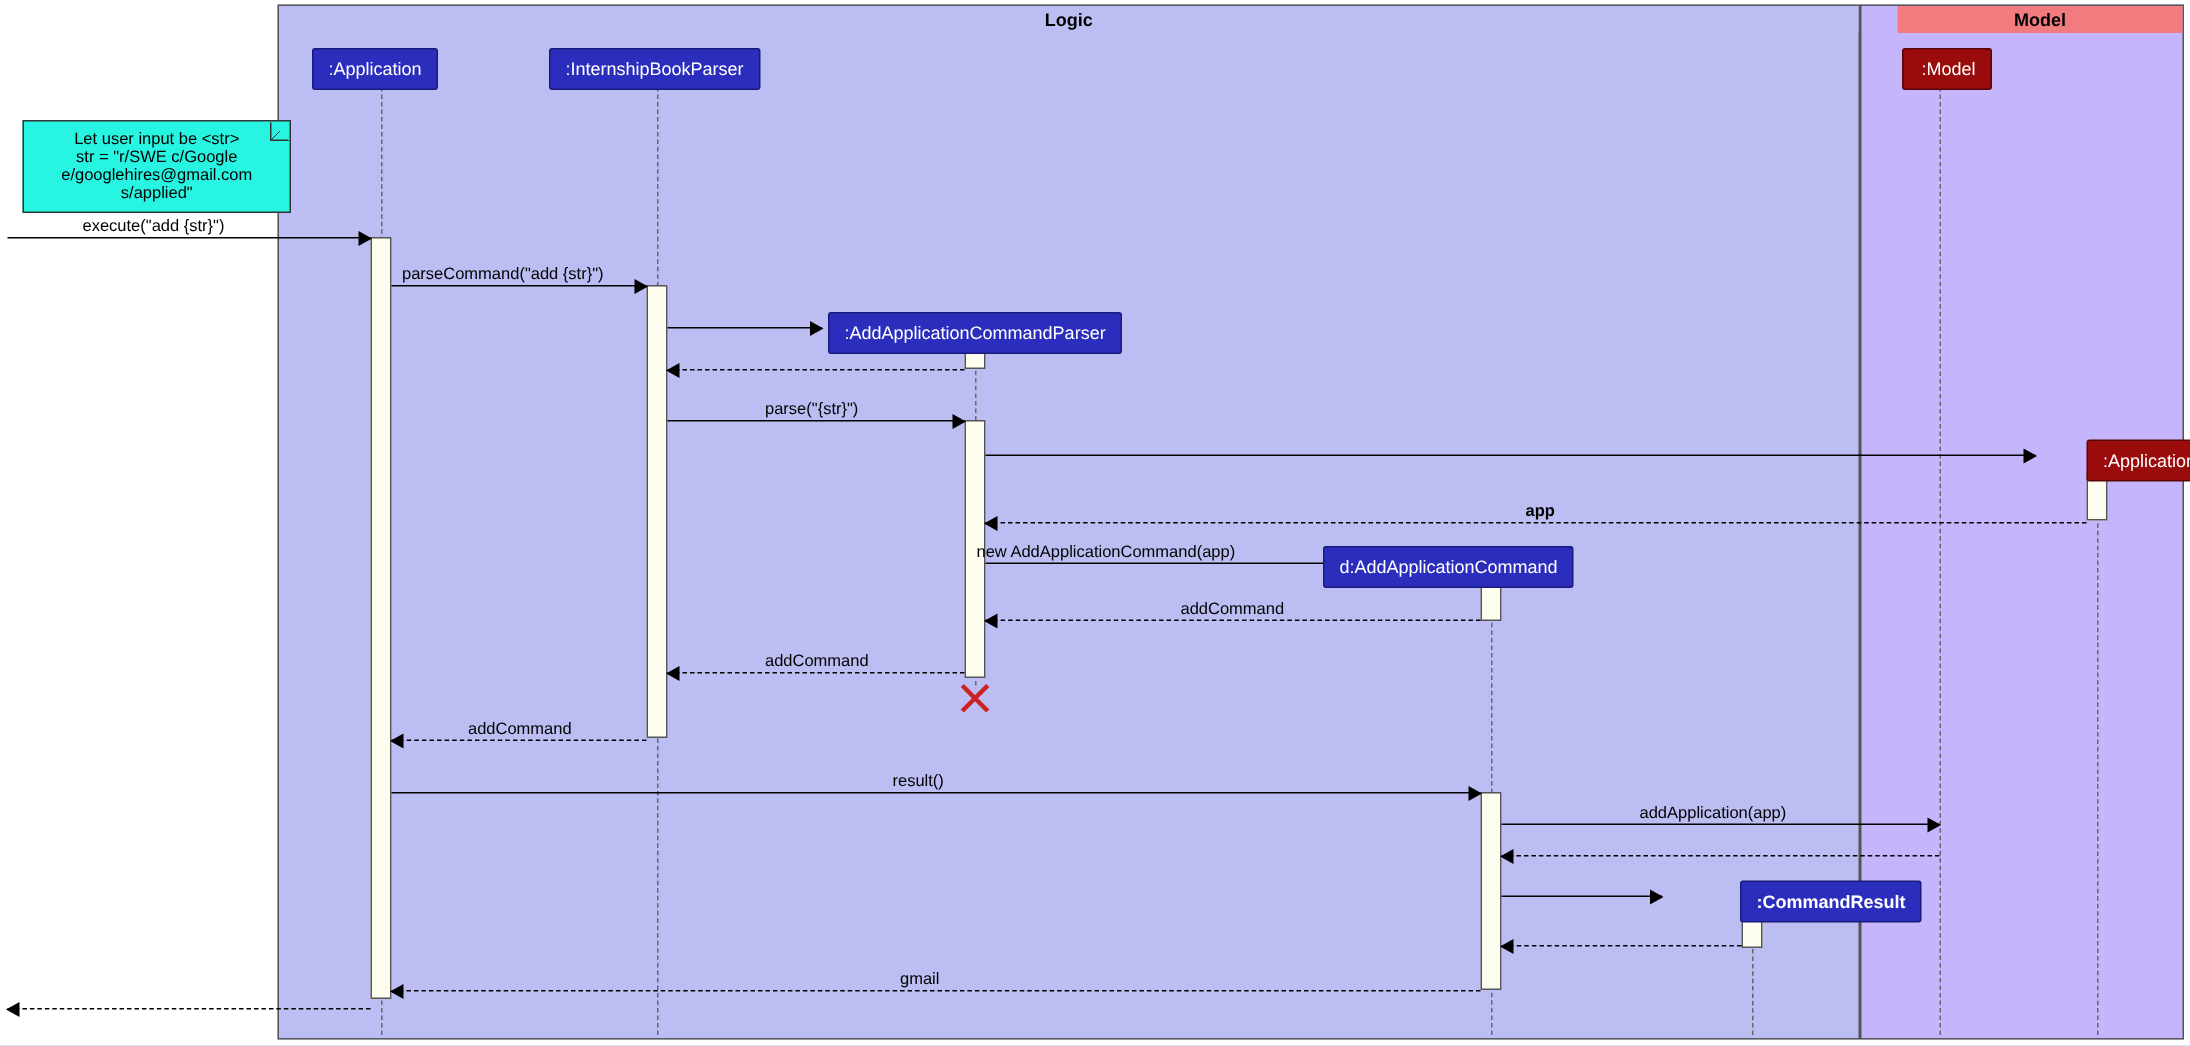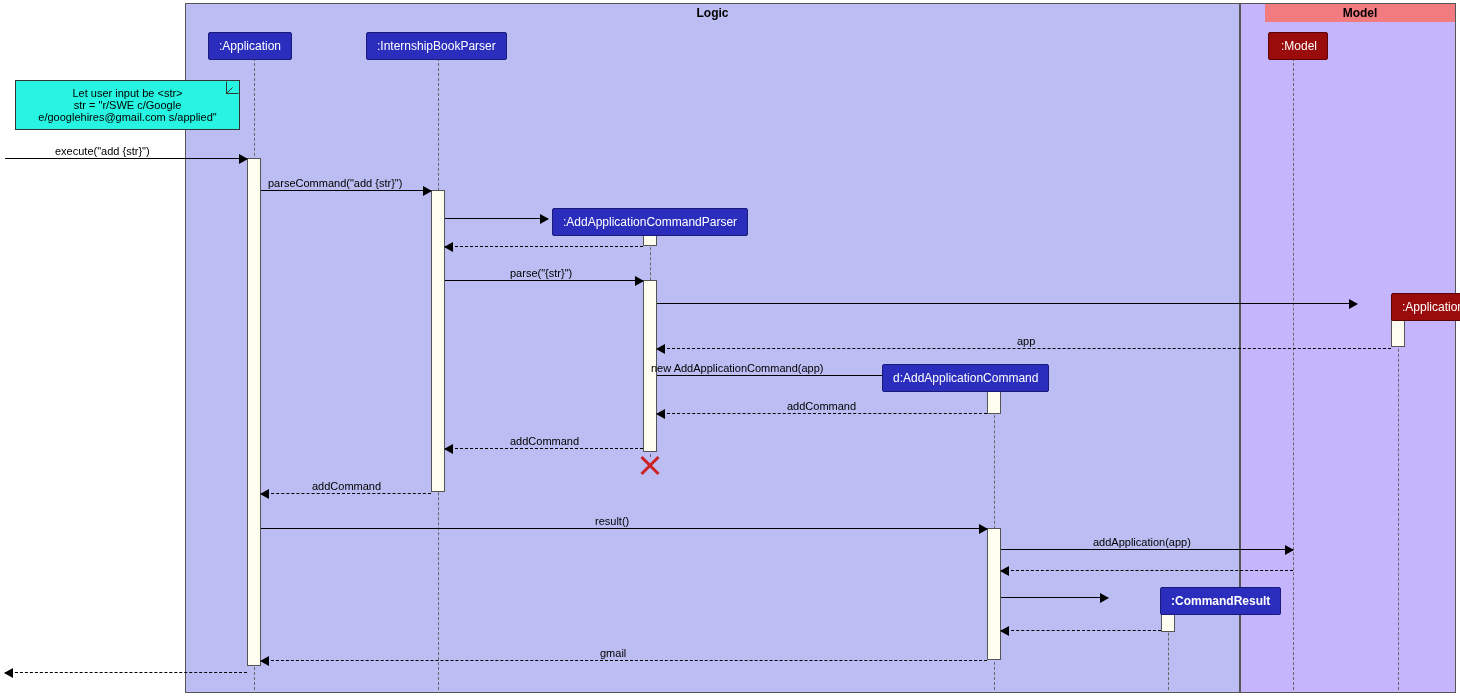"Let user input be <str>" div.note { width: 225px -> 179px }
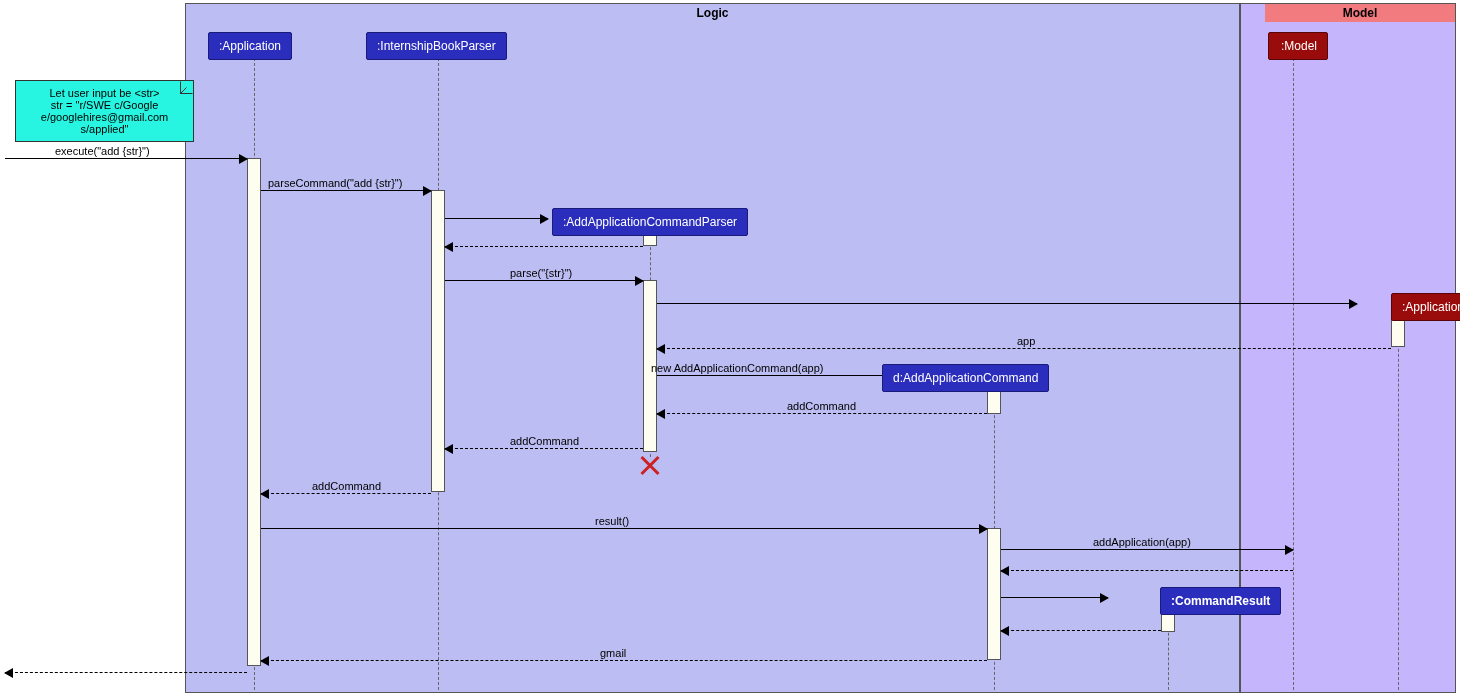"app" div.msg-label { font-weight: none -> bold }
